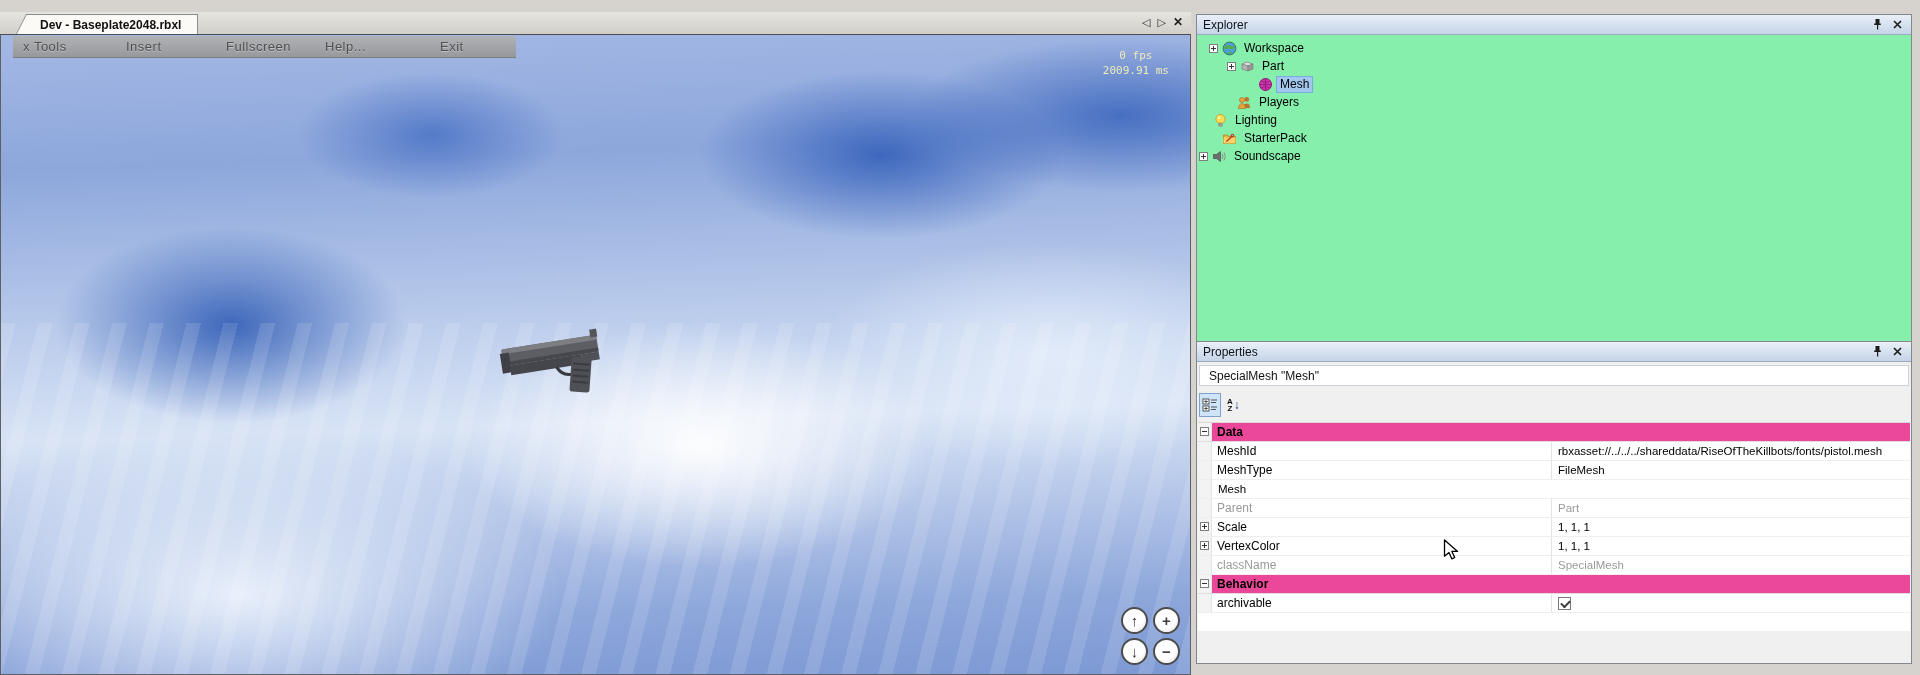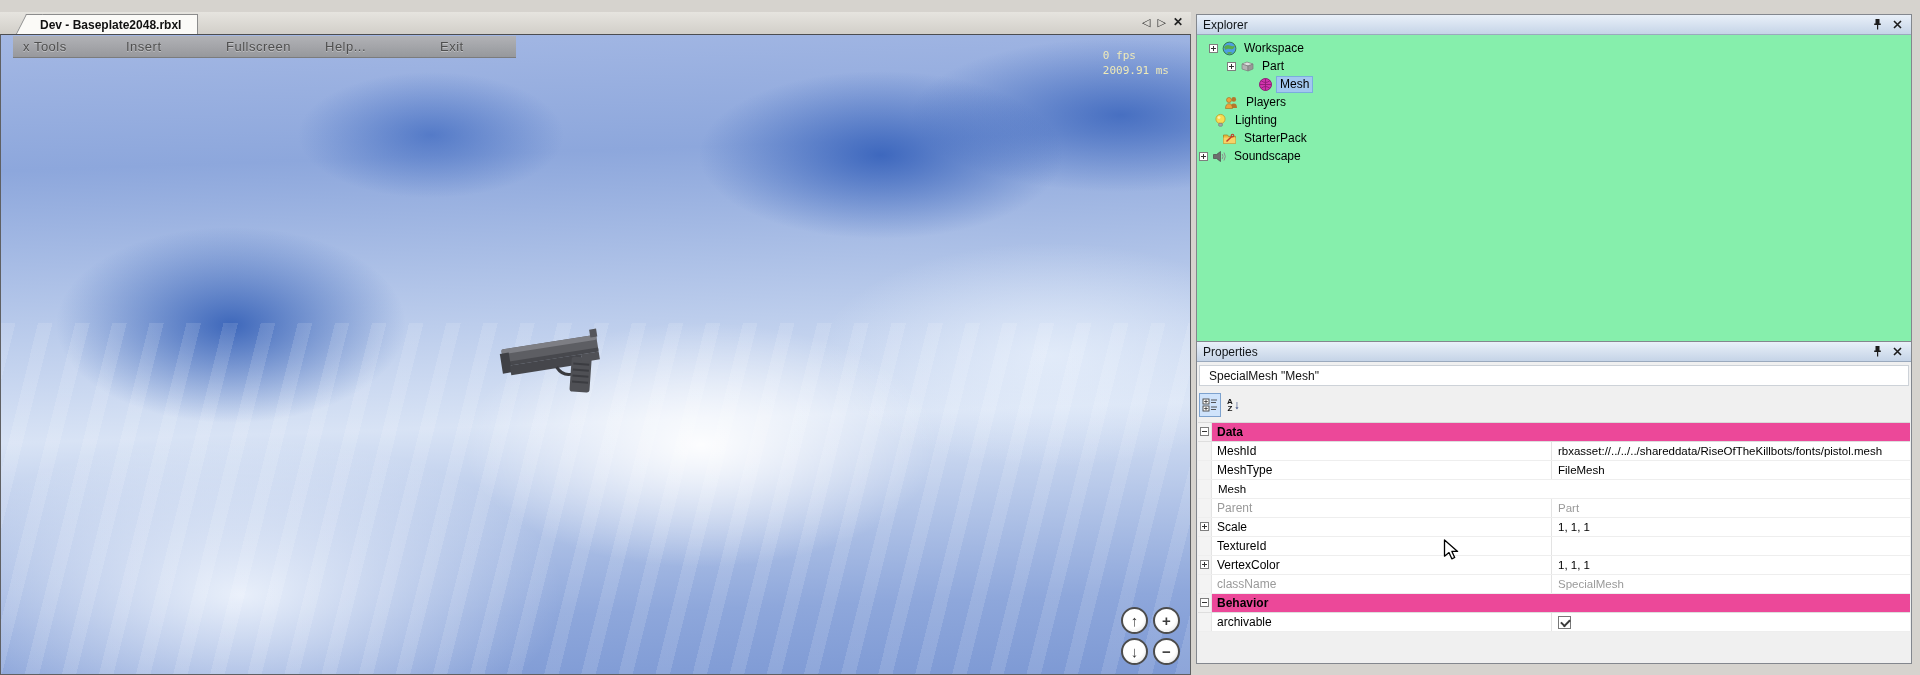"0 fps" .fps { text-align: left -> center }
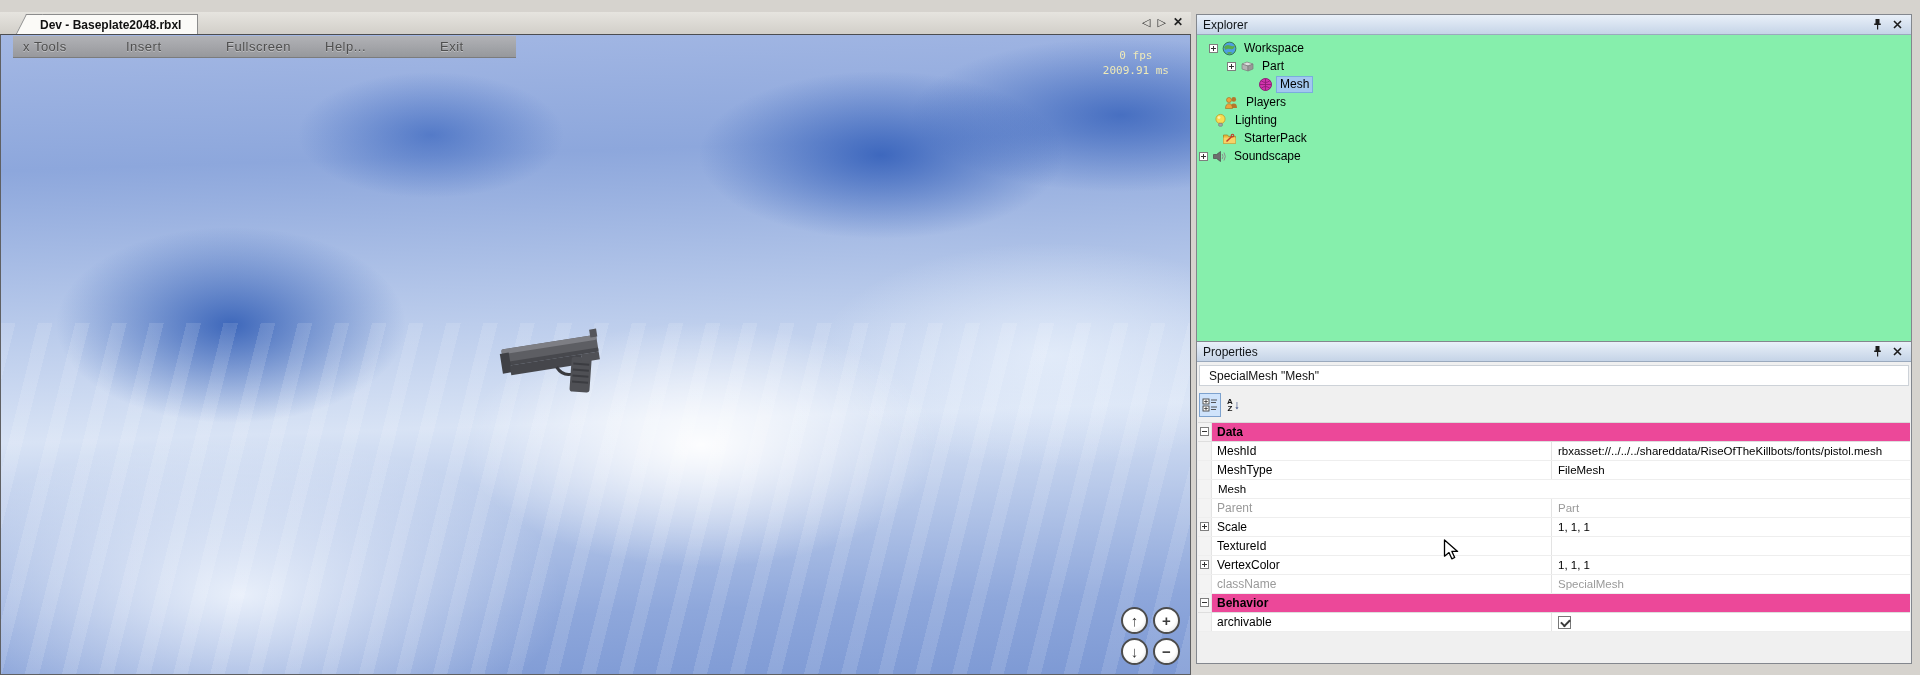"Players" div.trow { padding-left: 12px -> 25px }
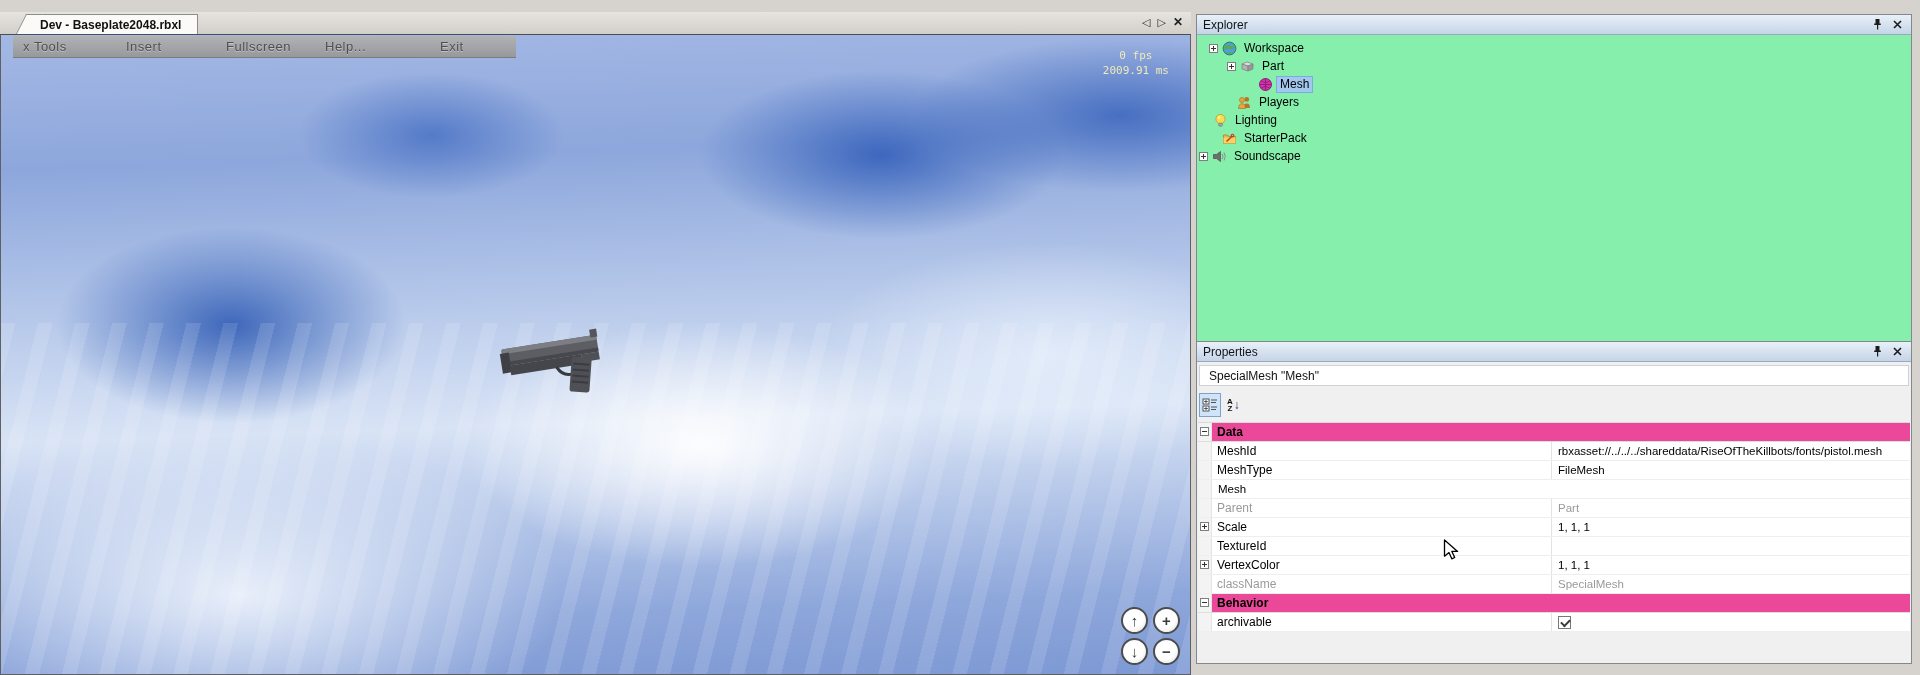"TextureId" div.prow { html: <div> <div></div> <div>TextureId</div> <div></div> </div> -> none }
